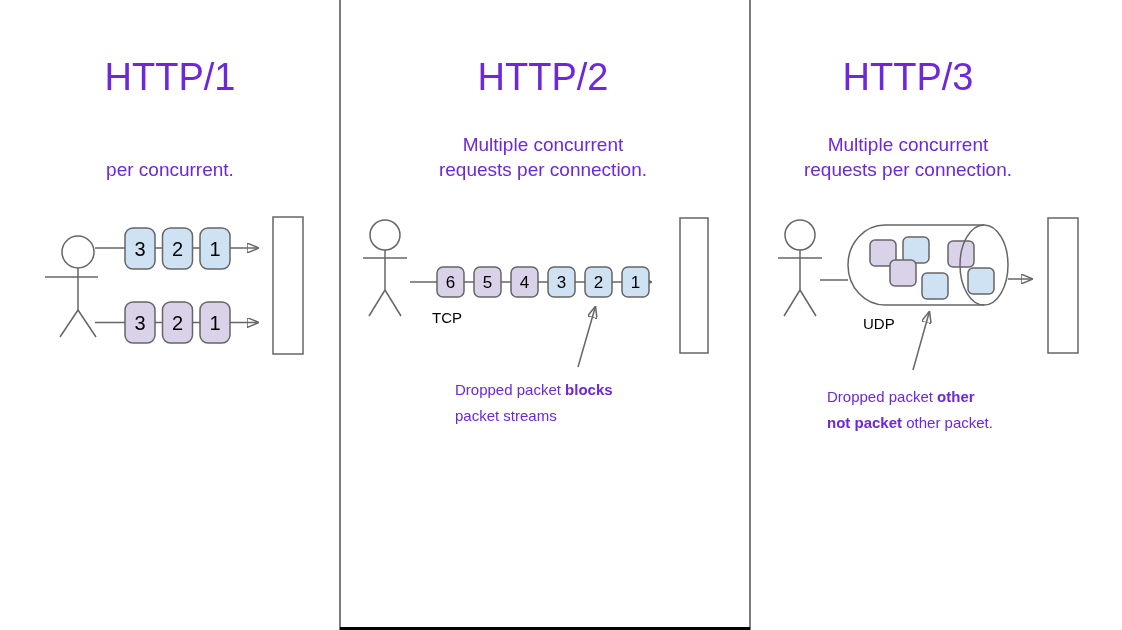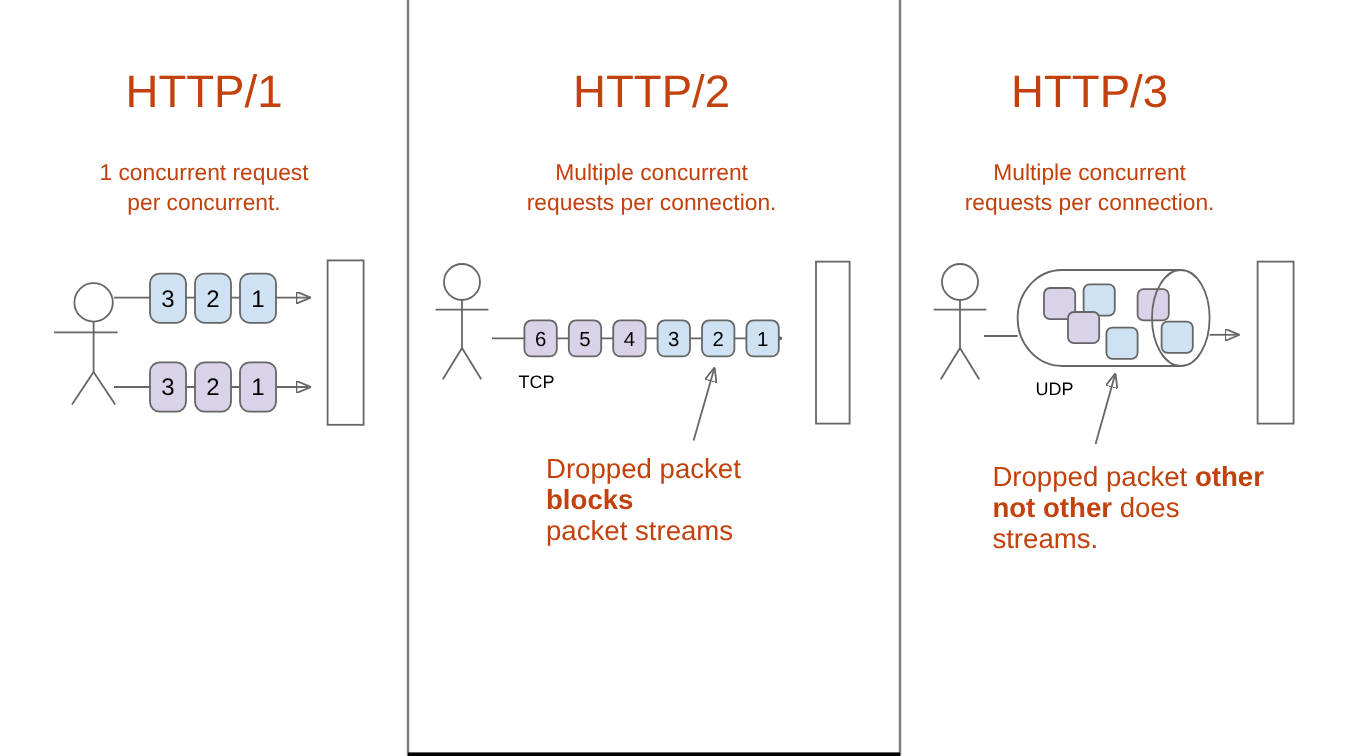"HTTP/1" #canvas { color: #c2410c -> #6d28d9 }
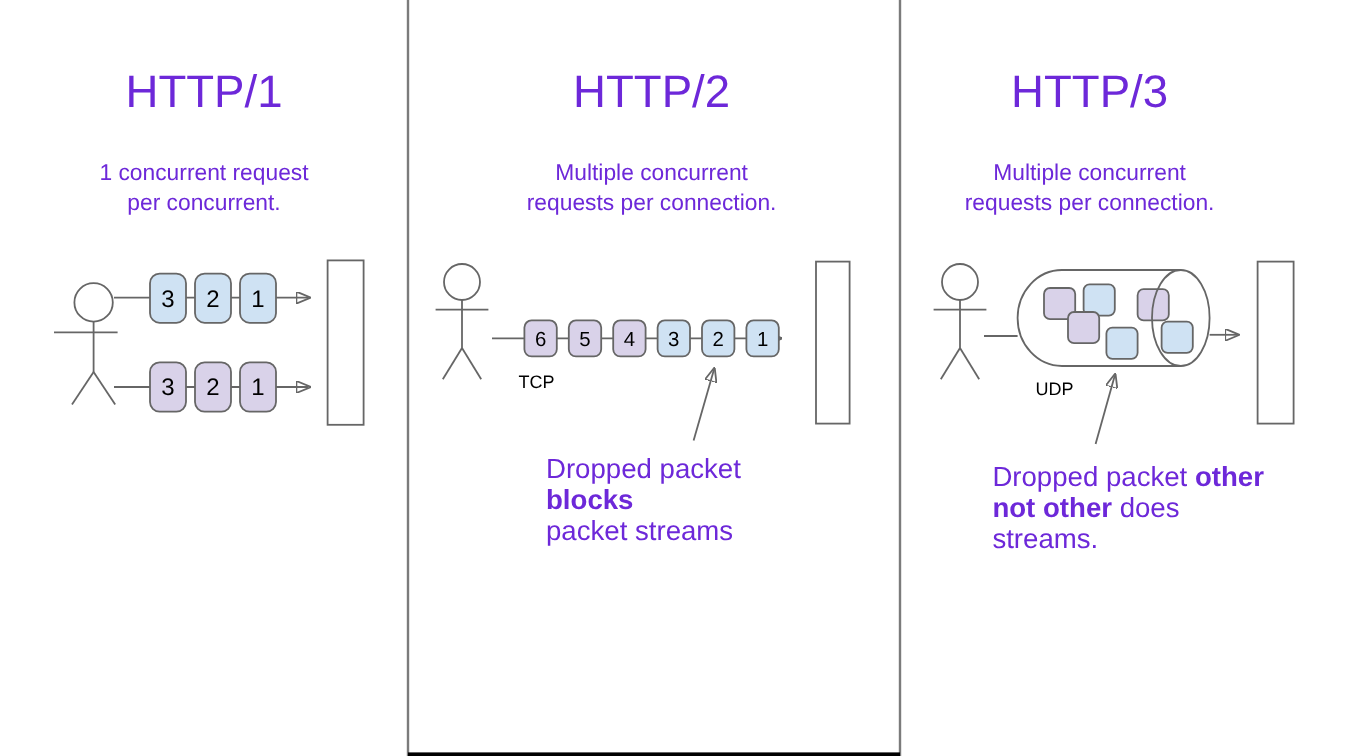"1 concurrent request" span { html: <span>1 concurrent request</span> -> none }
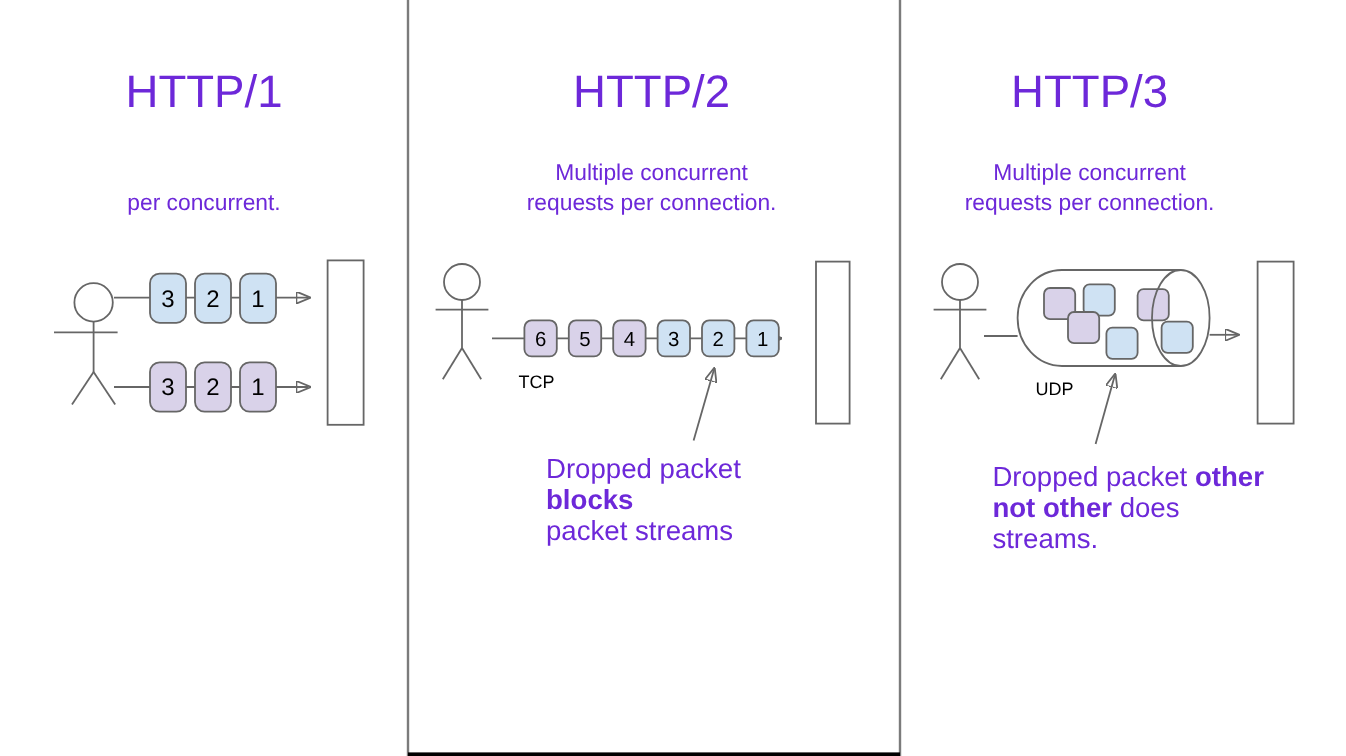"Dropped packet blocks" .note { font-size: 23px -> 15px }
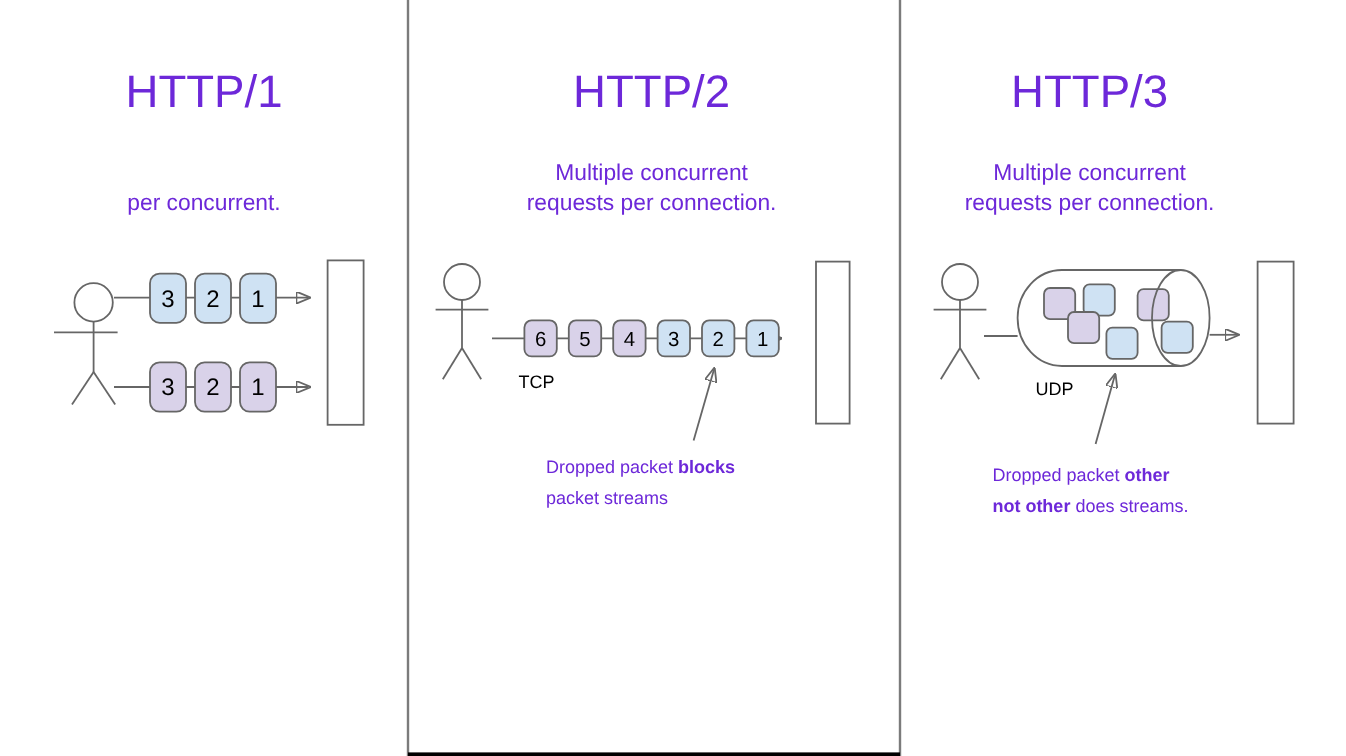"not other" b { text: other -> packet }
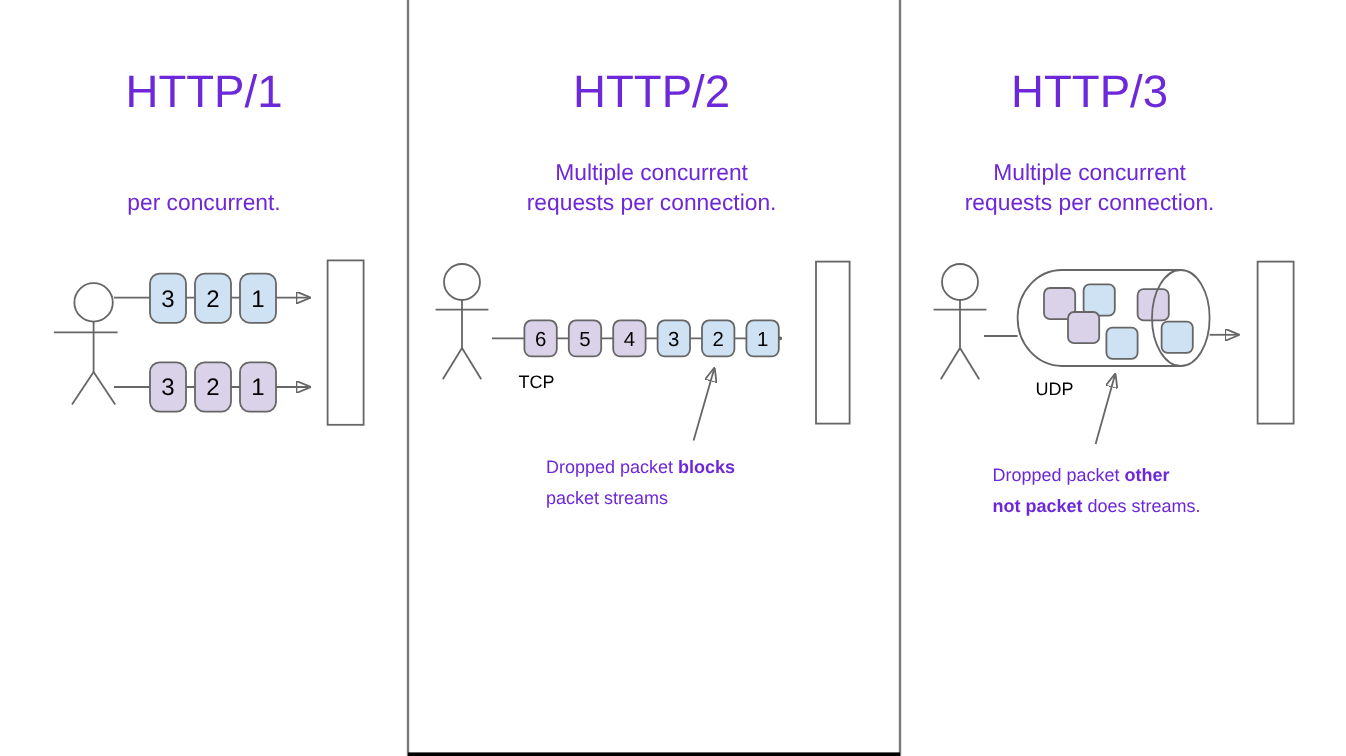"does streams." span { text: does streams -> other packet }
